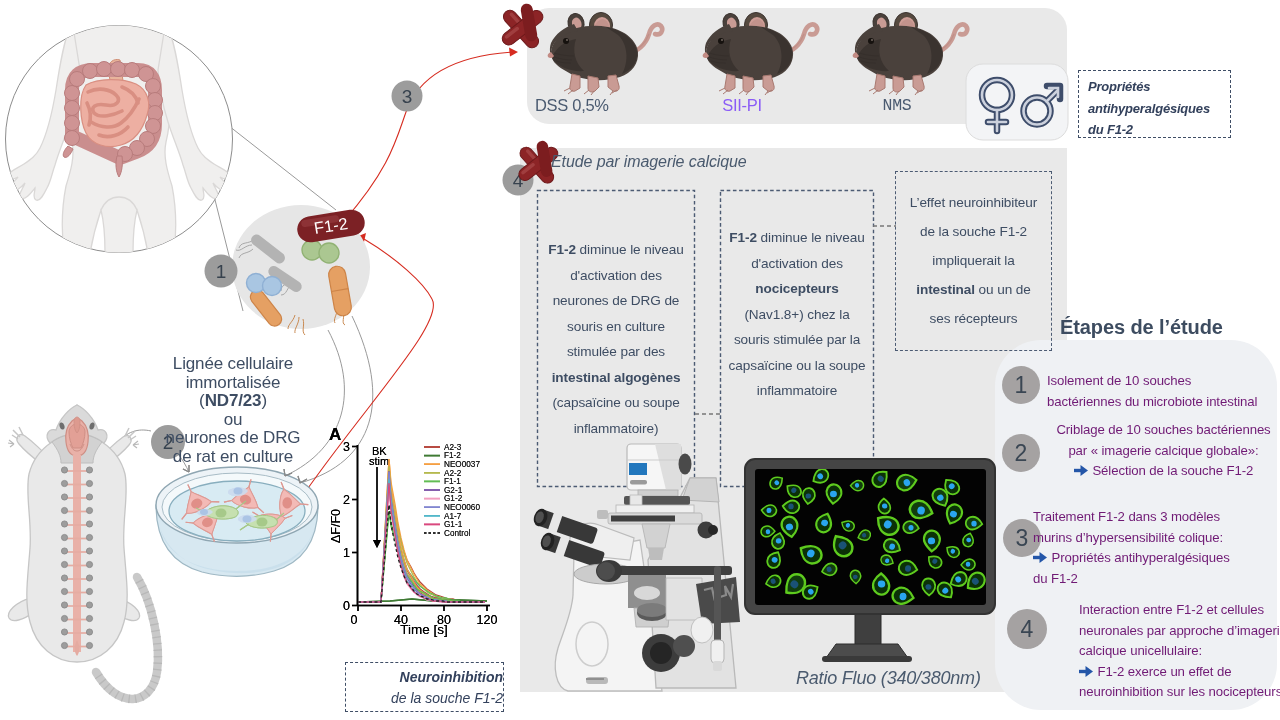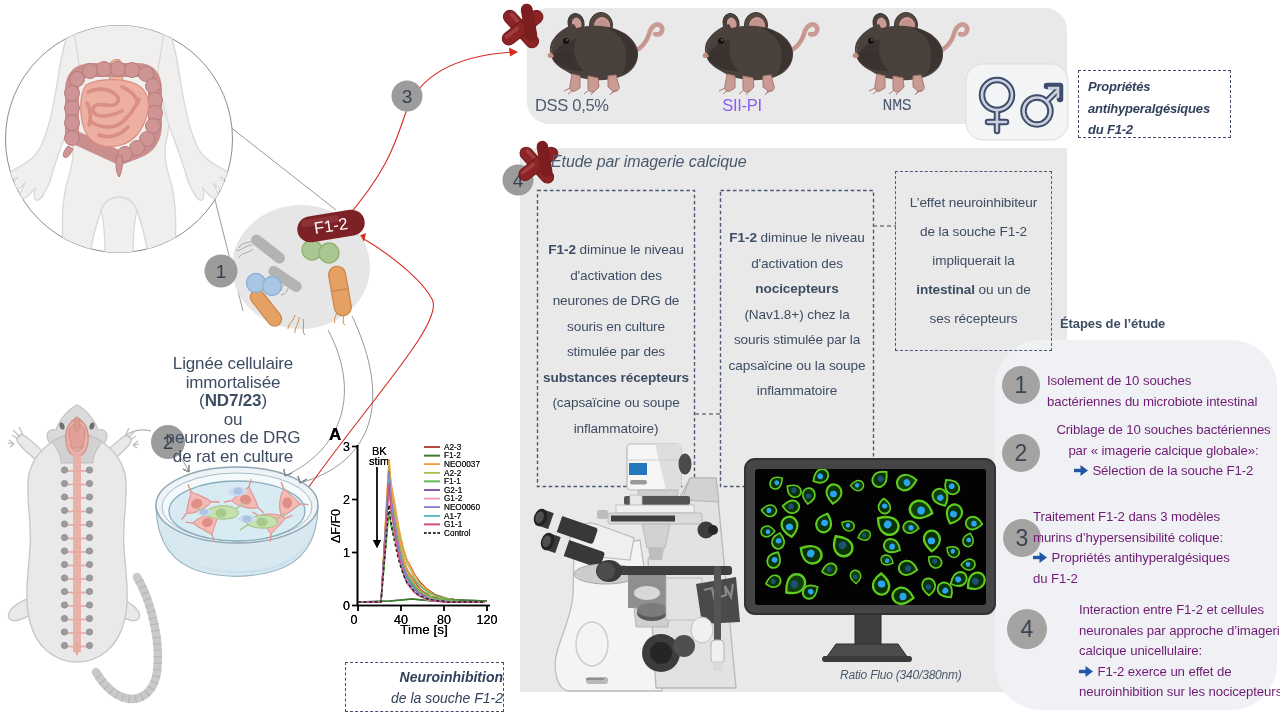"Étapes de l’étude" div.abs { font-size: 13px -> 20px }
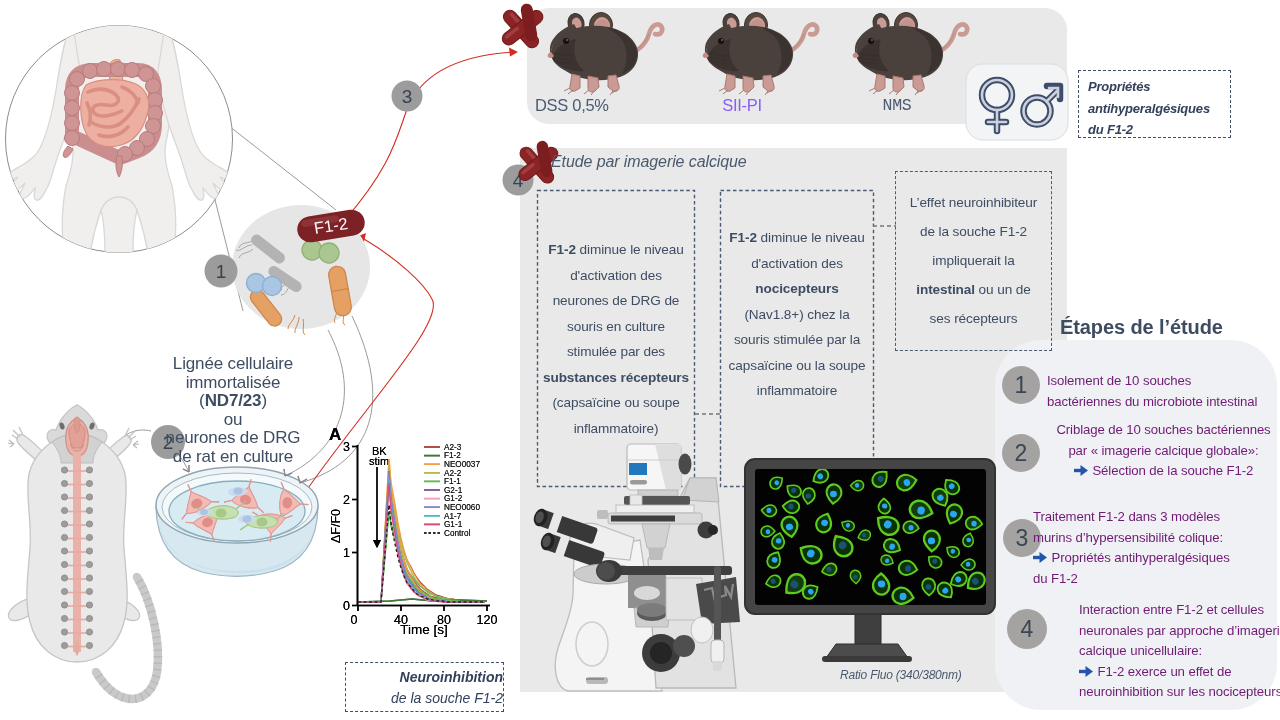"substances récepteurs" b { text: substances récepteurs -> intestinal algogènes }
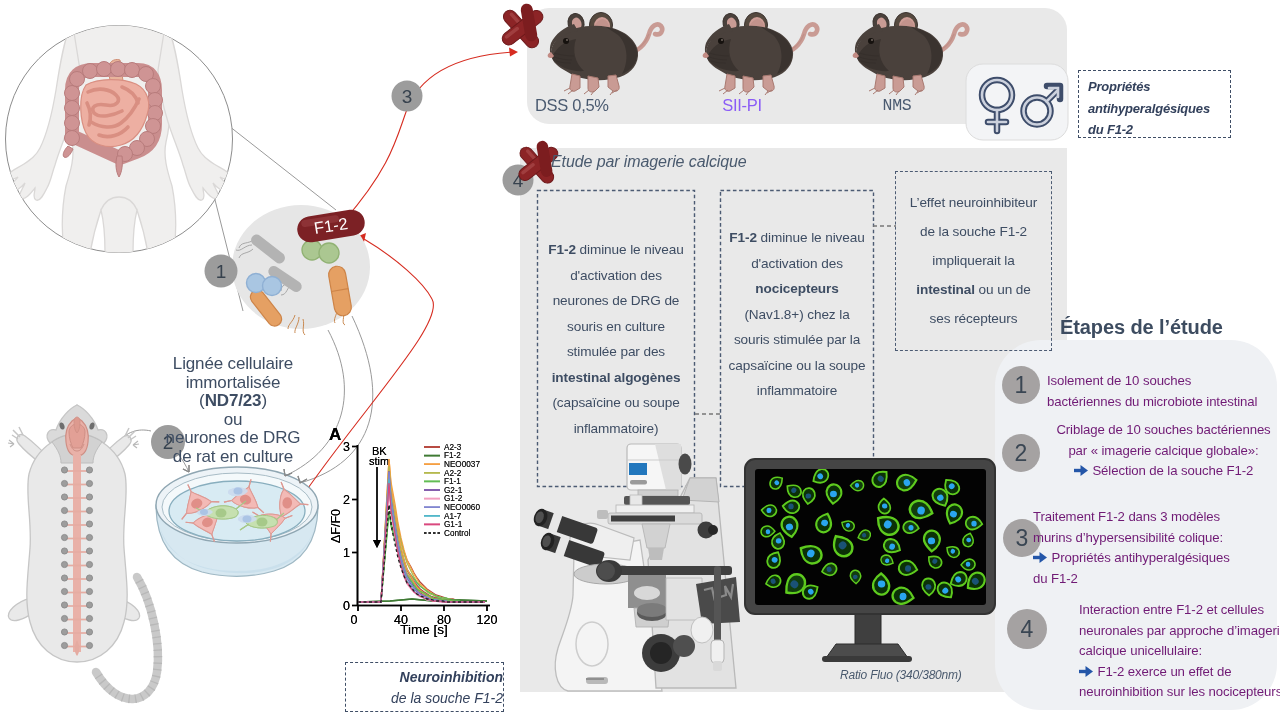"Ratio Fluo (340/380nm)" div.abs { font-size: 12px -> 18px; margin-left: 44px -> none }
